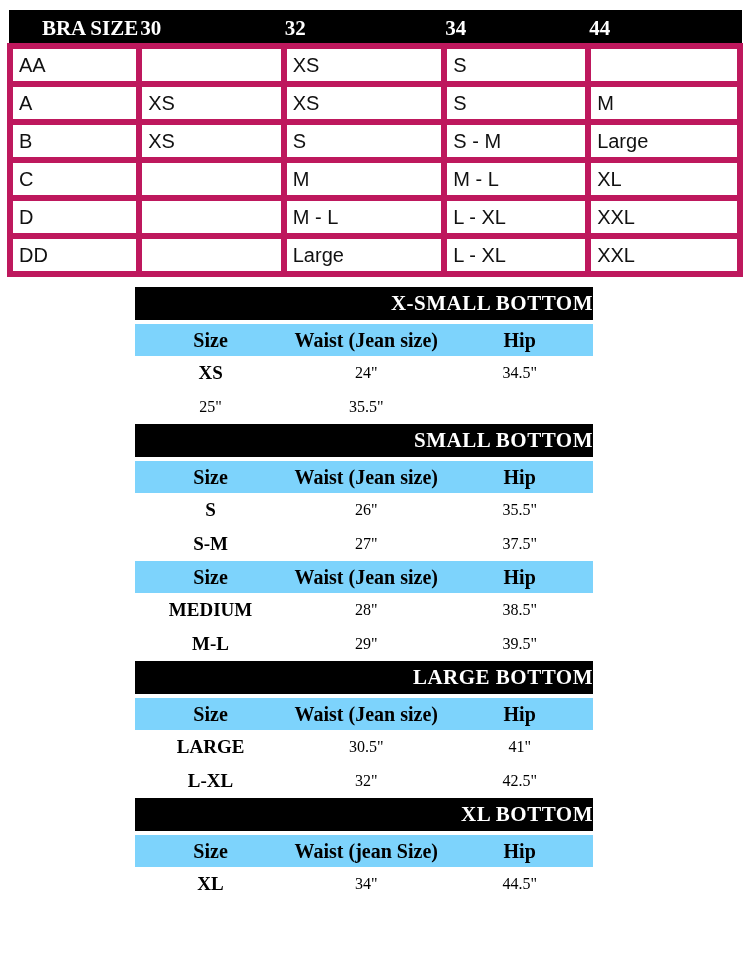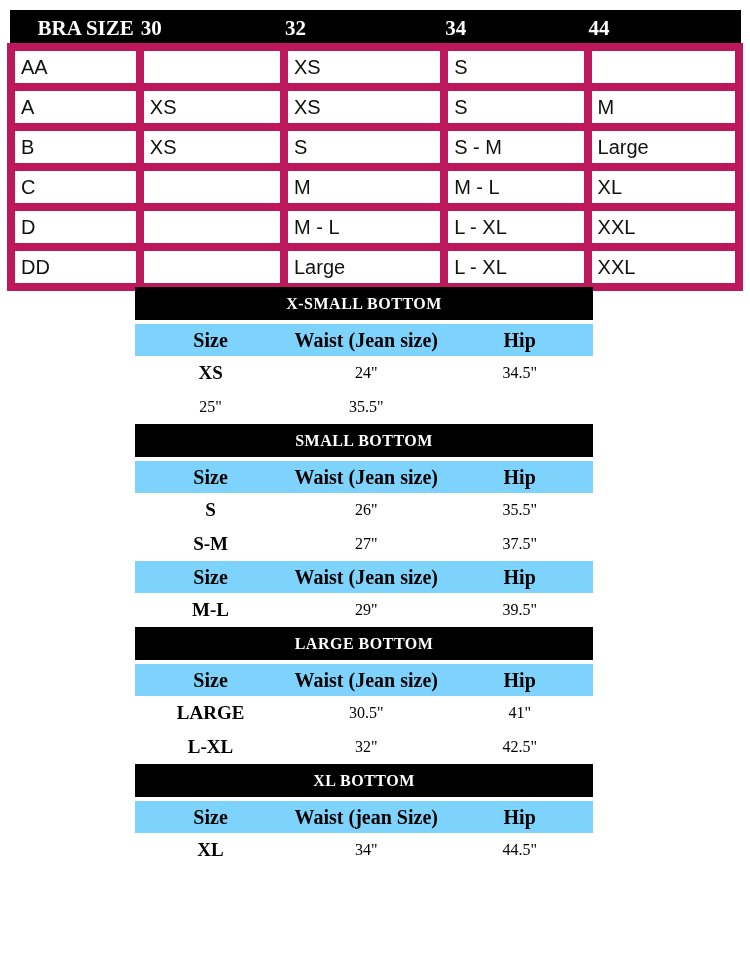"BRA SIZE" table.bra thead th:first-child { text-align: center -> right }
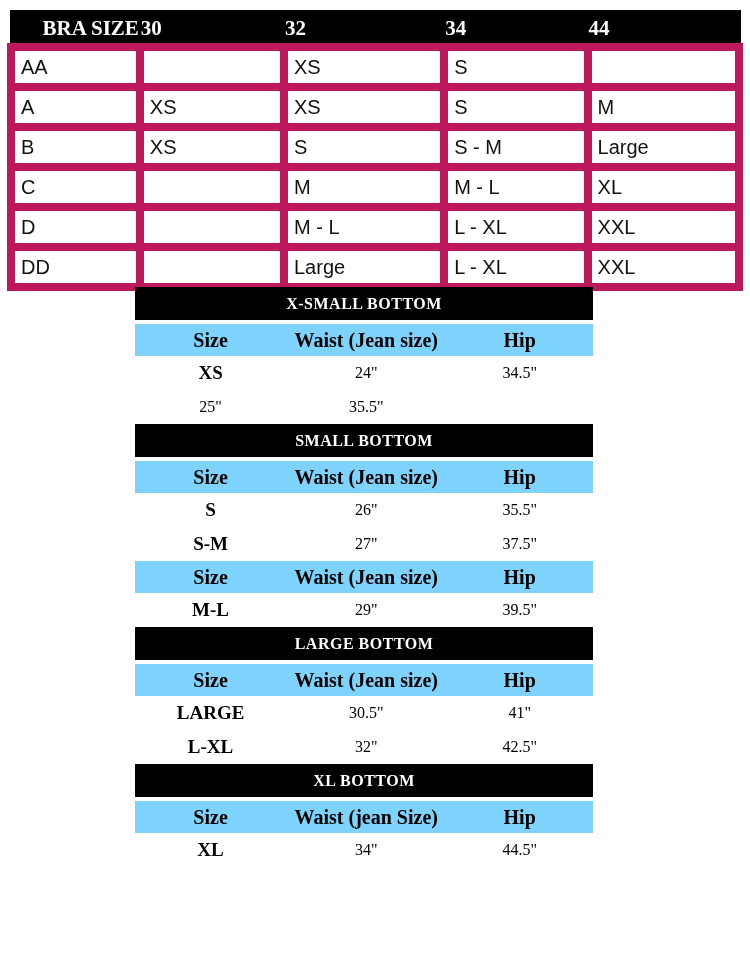"AA" table.bra td { border: 8px solid #be185d -> 6px solid #be185d }
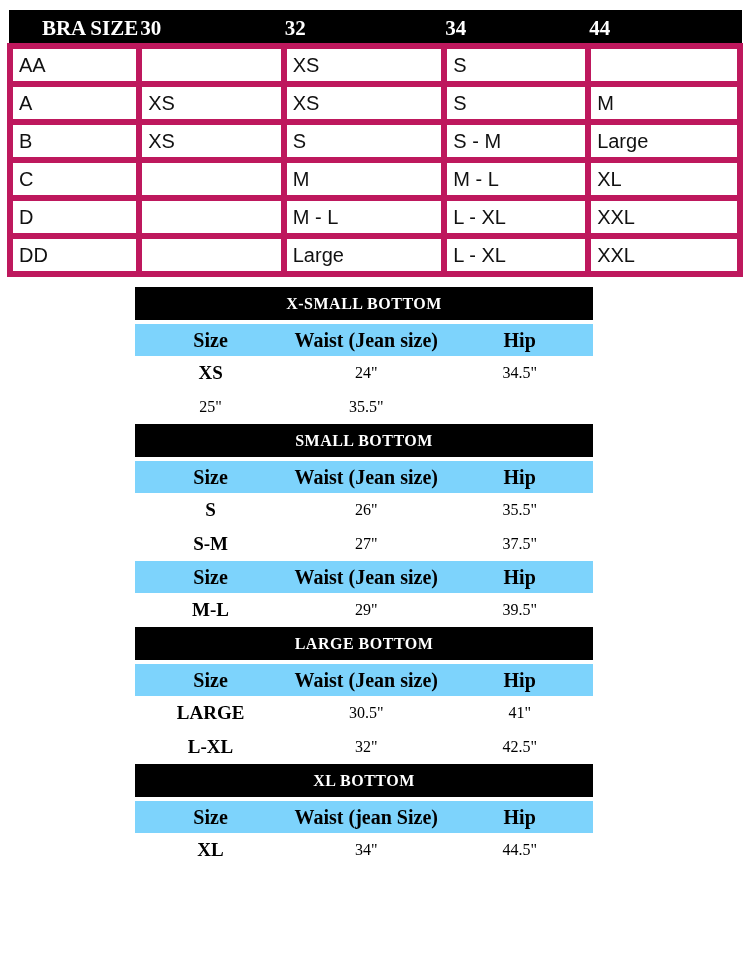"X-SMALL BOTTOM" .band { font-size: 16px -> 21px; text-align: center -> right }
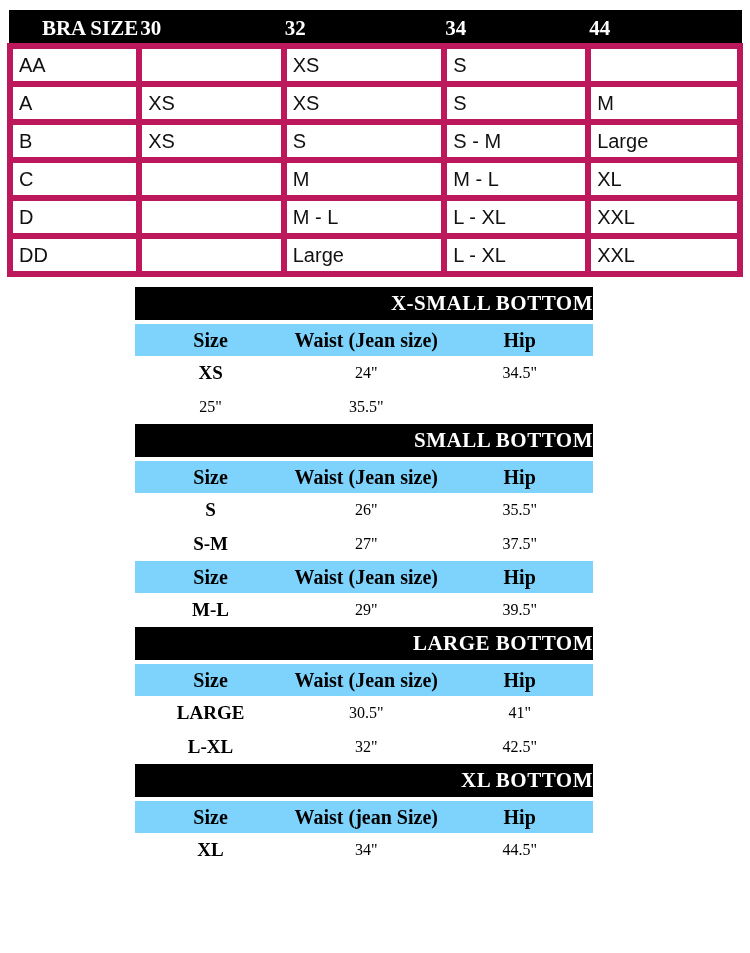"MEDIUM" div.gridrow { html: none -> <div> <div>MEDIUM</div> <div>28"</div> <div>38.5"</div> </div> }
